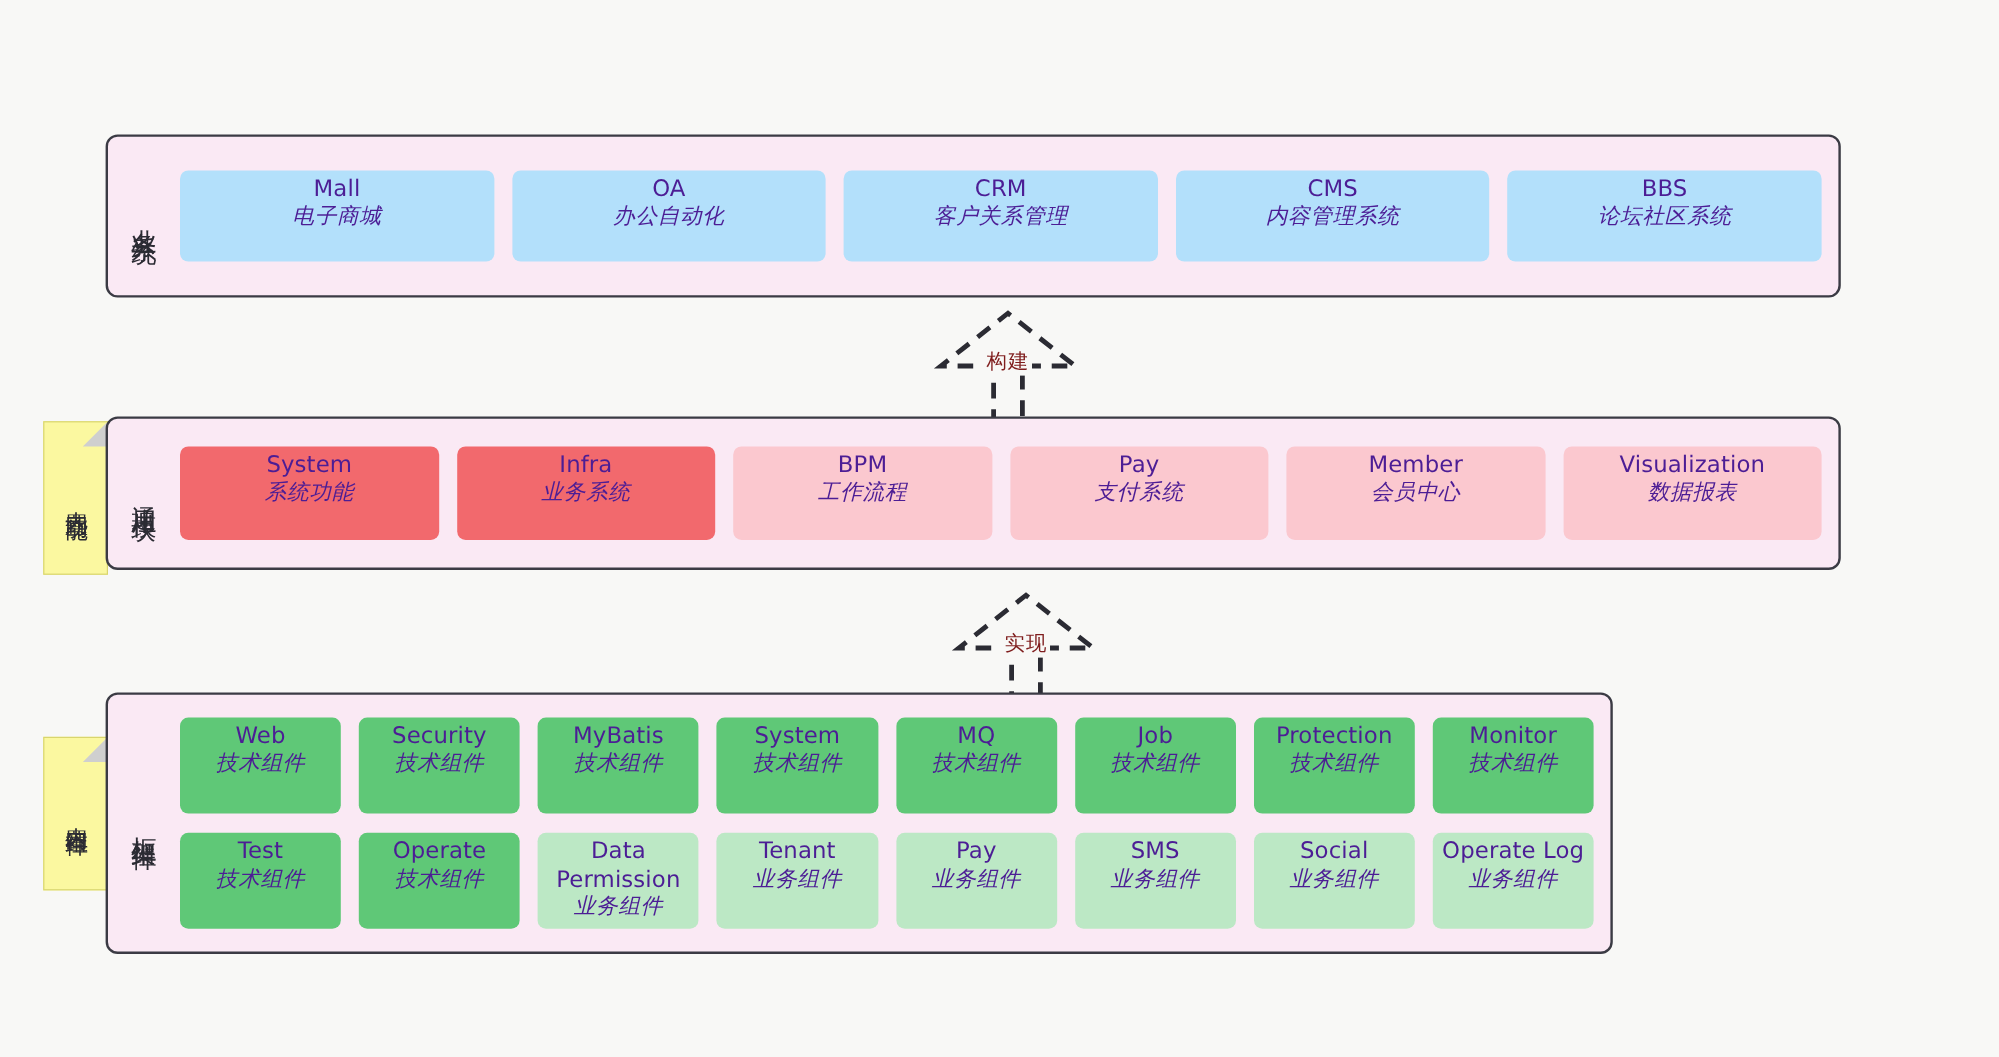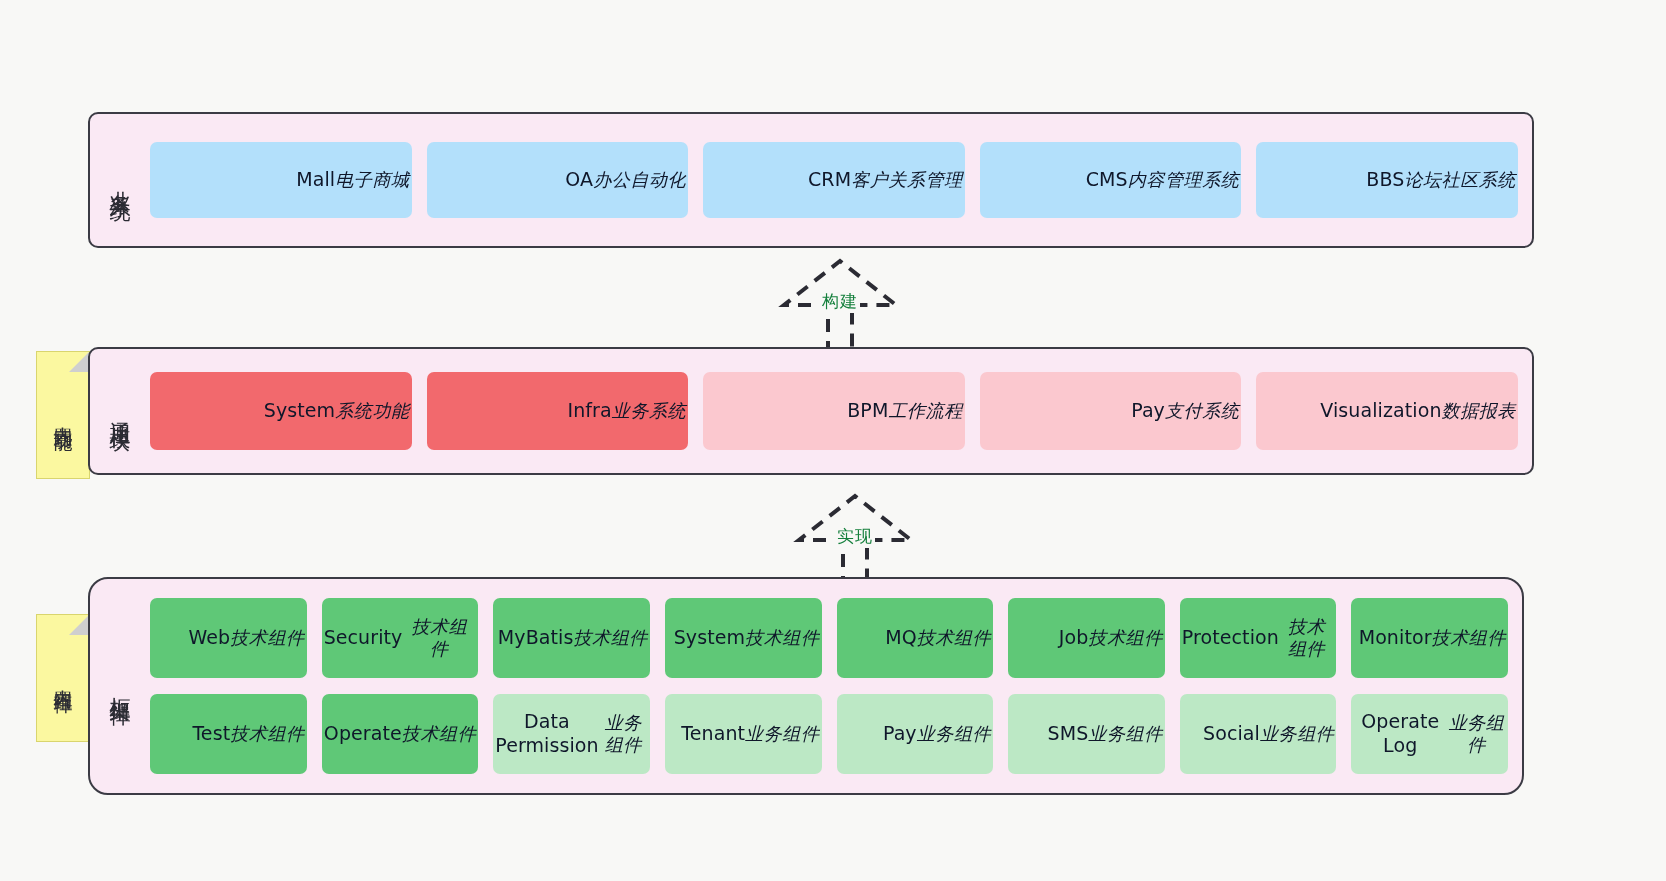"Mall" .card { color: #0f172a -> #4c1d95; flex-direction: row -> column; justify-content: flex-end -> flex-start }
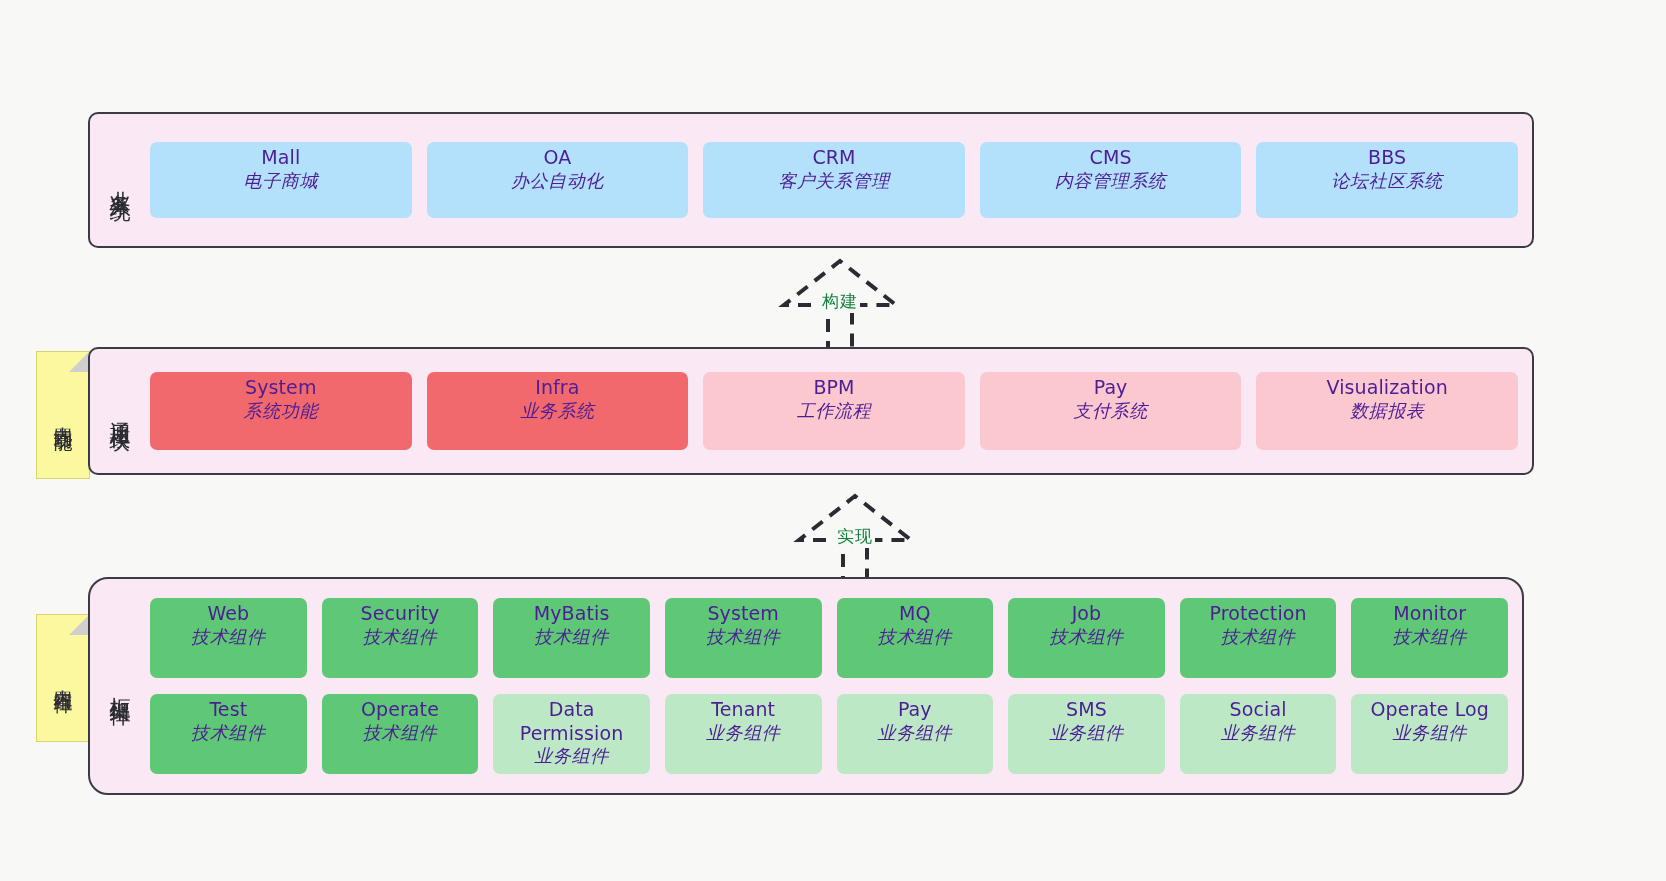"构建" .arrow-label { color: #15803d -> #7f1d1d }
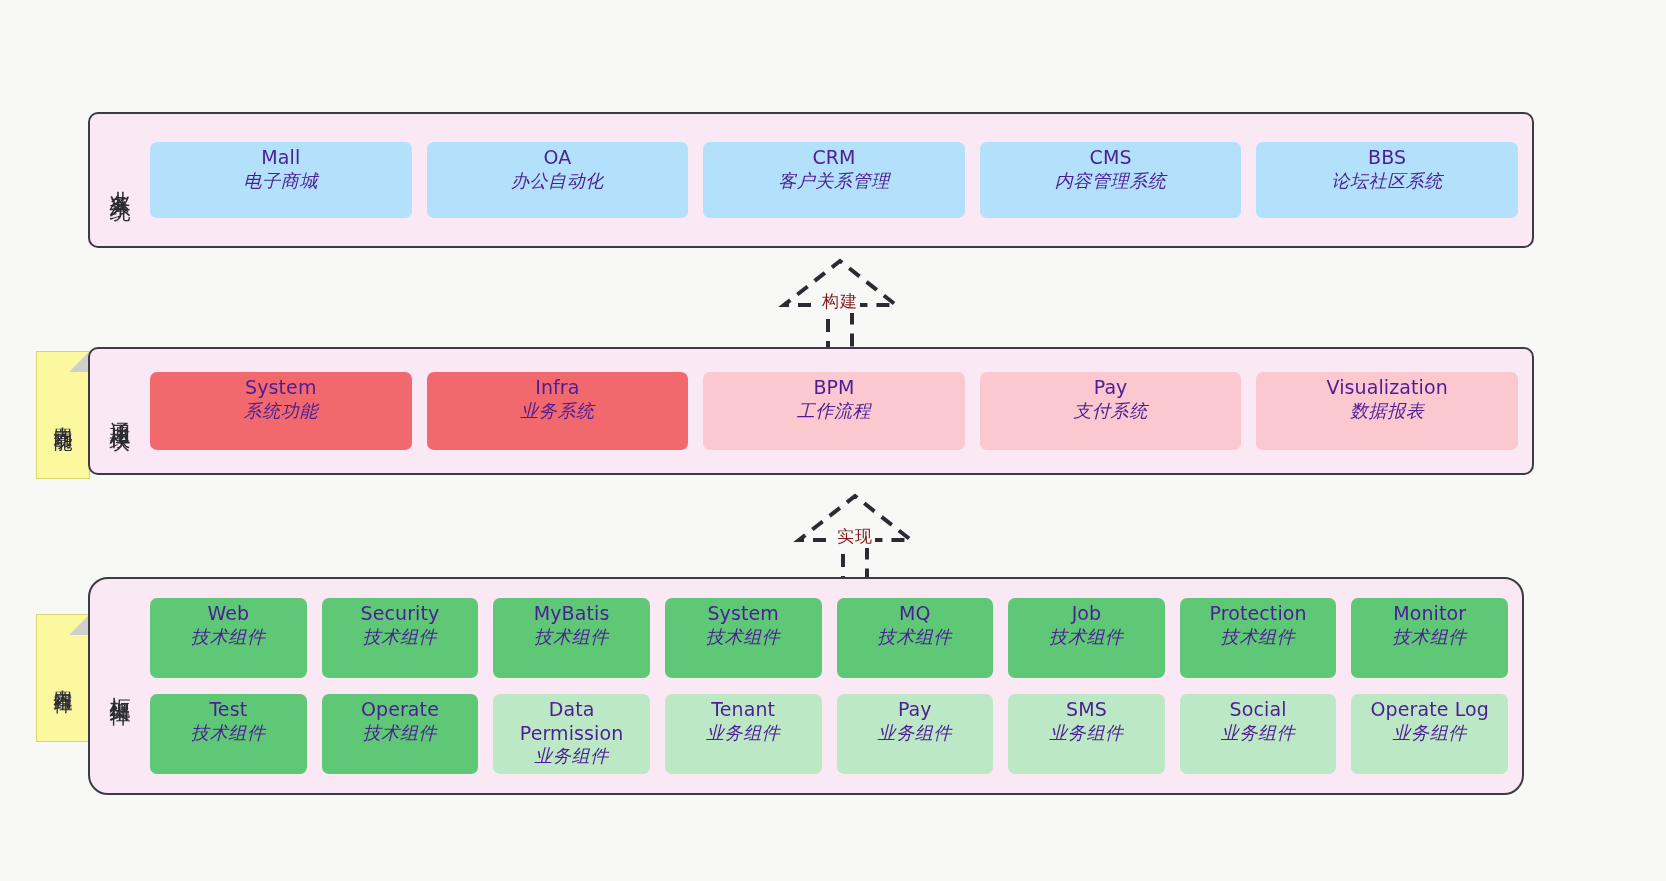"Member" div.card { html: none -> <div> <span>Member</span> <span>会员中心</span> </div> }
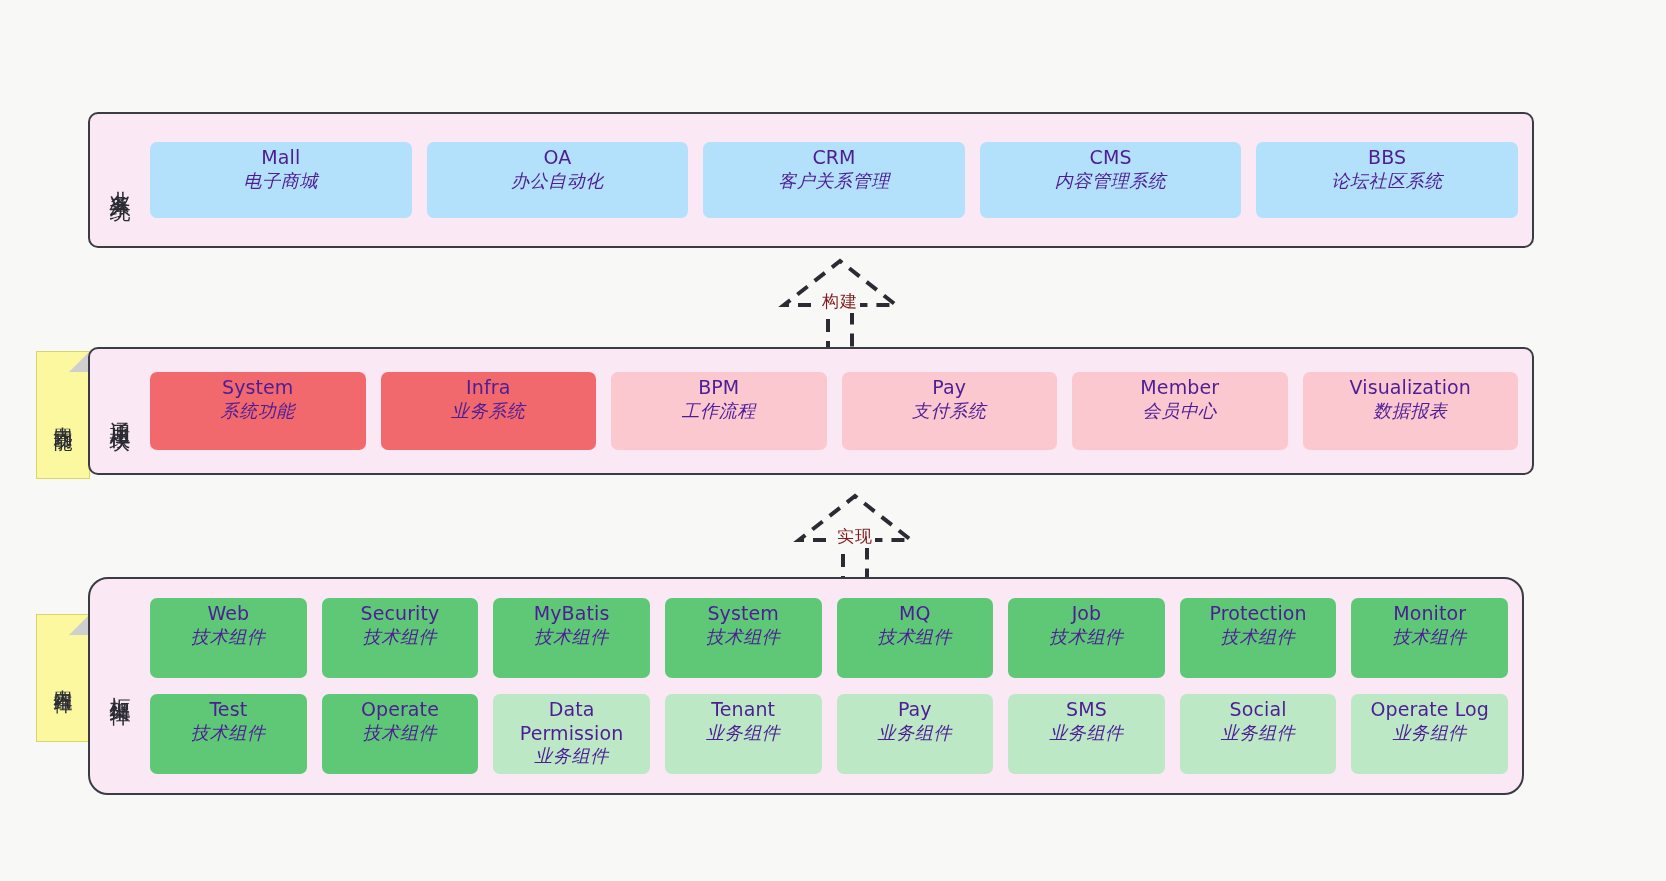"Web" #layer-framework { border-radius: 20px -> none; width: 1436px -> 1256px }
